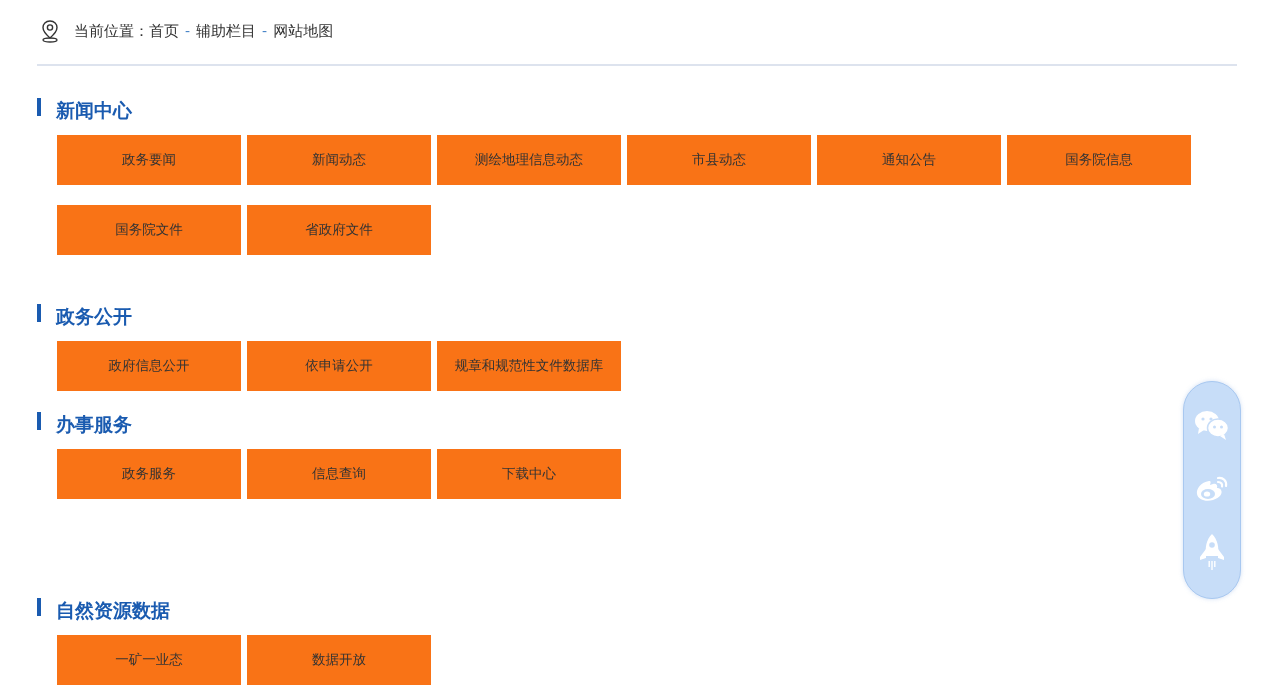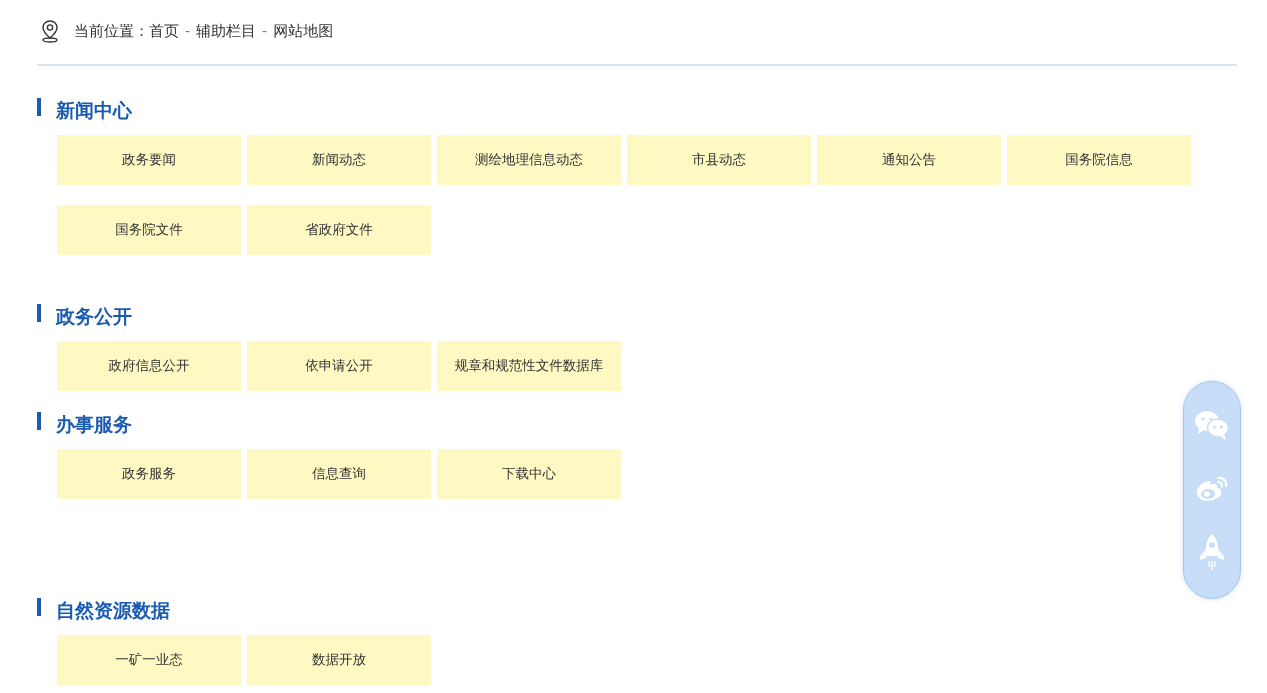"政务要闻" .item { background: #fef9c3 -> #f97316 }
